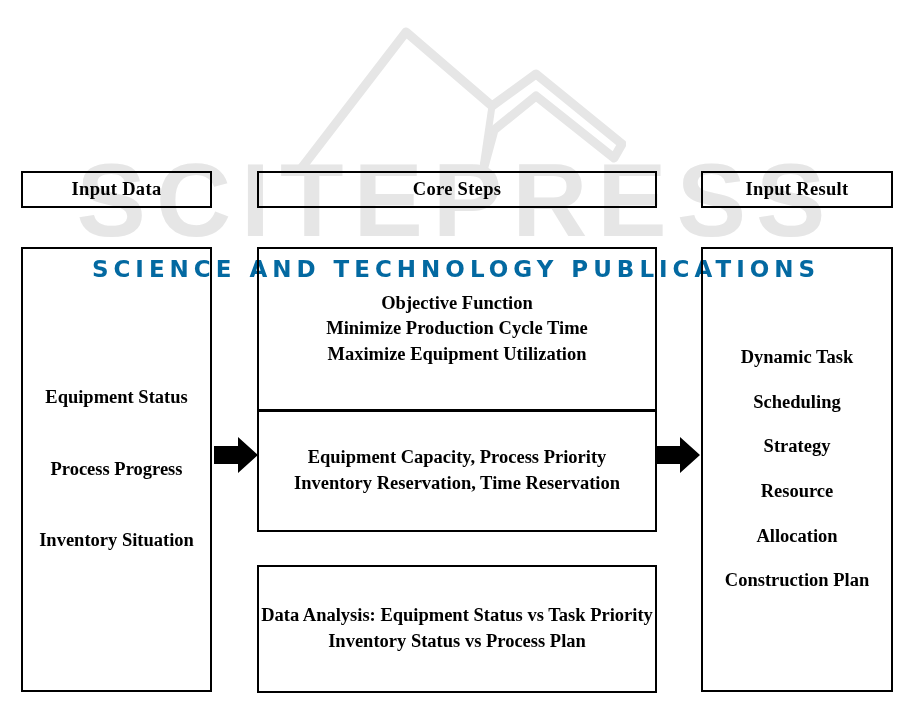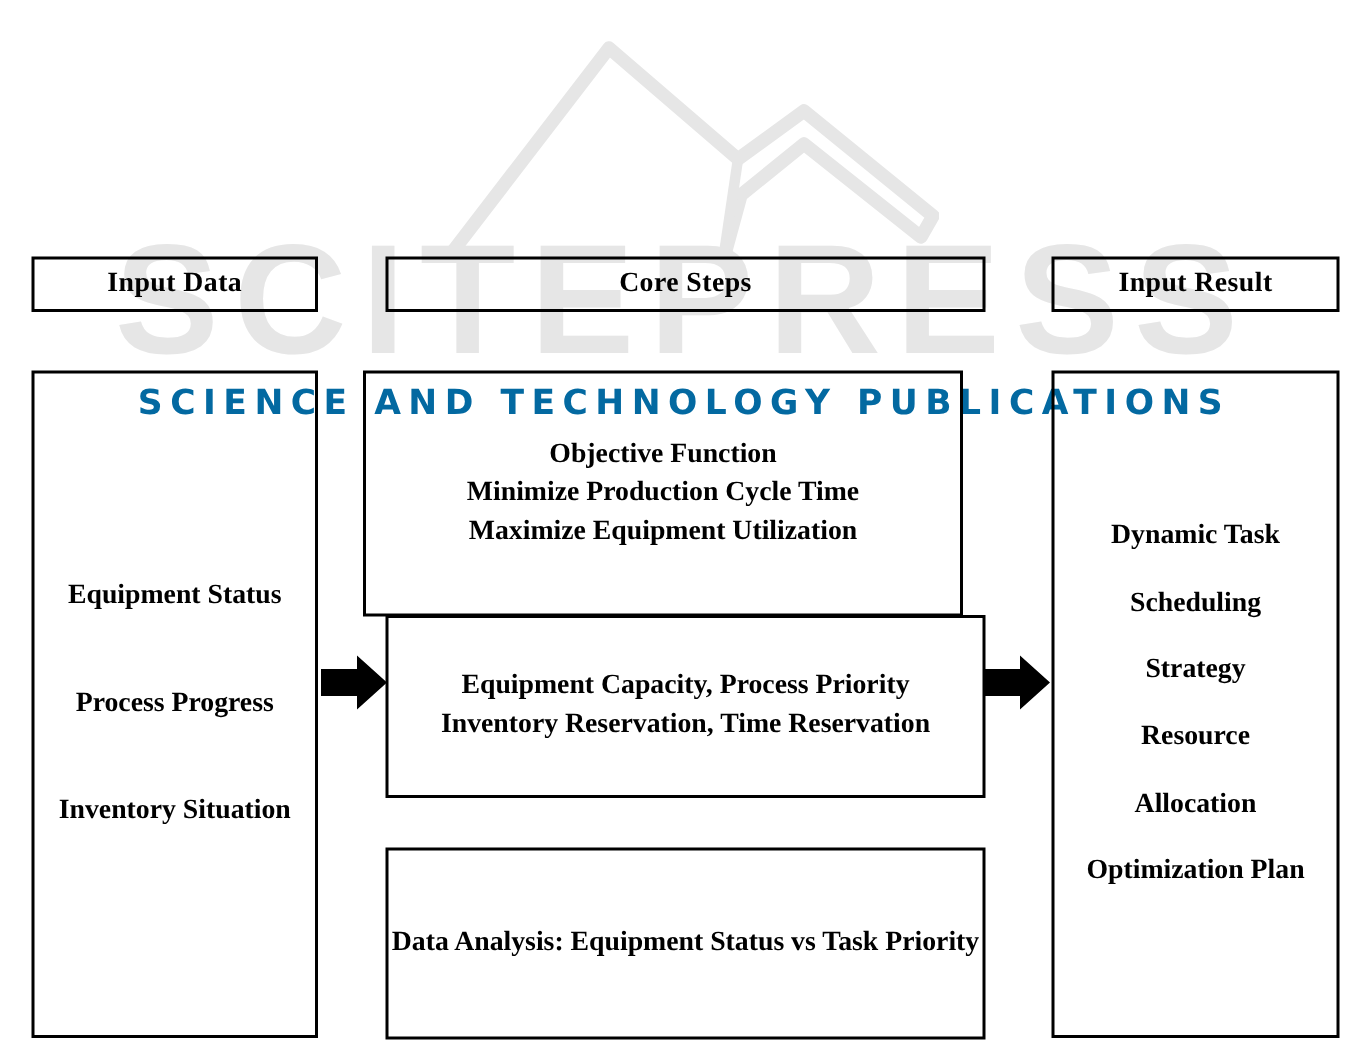"Objective Function" #box-core-1 { left: 242px -> 257px }
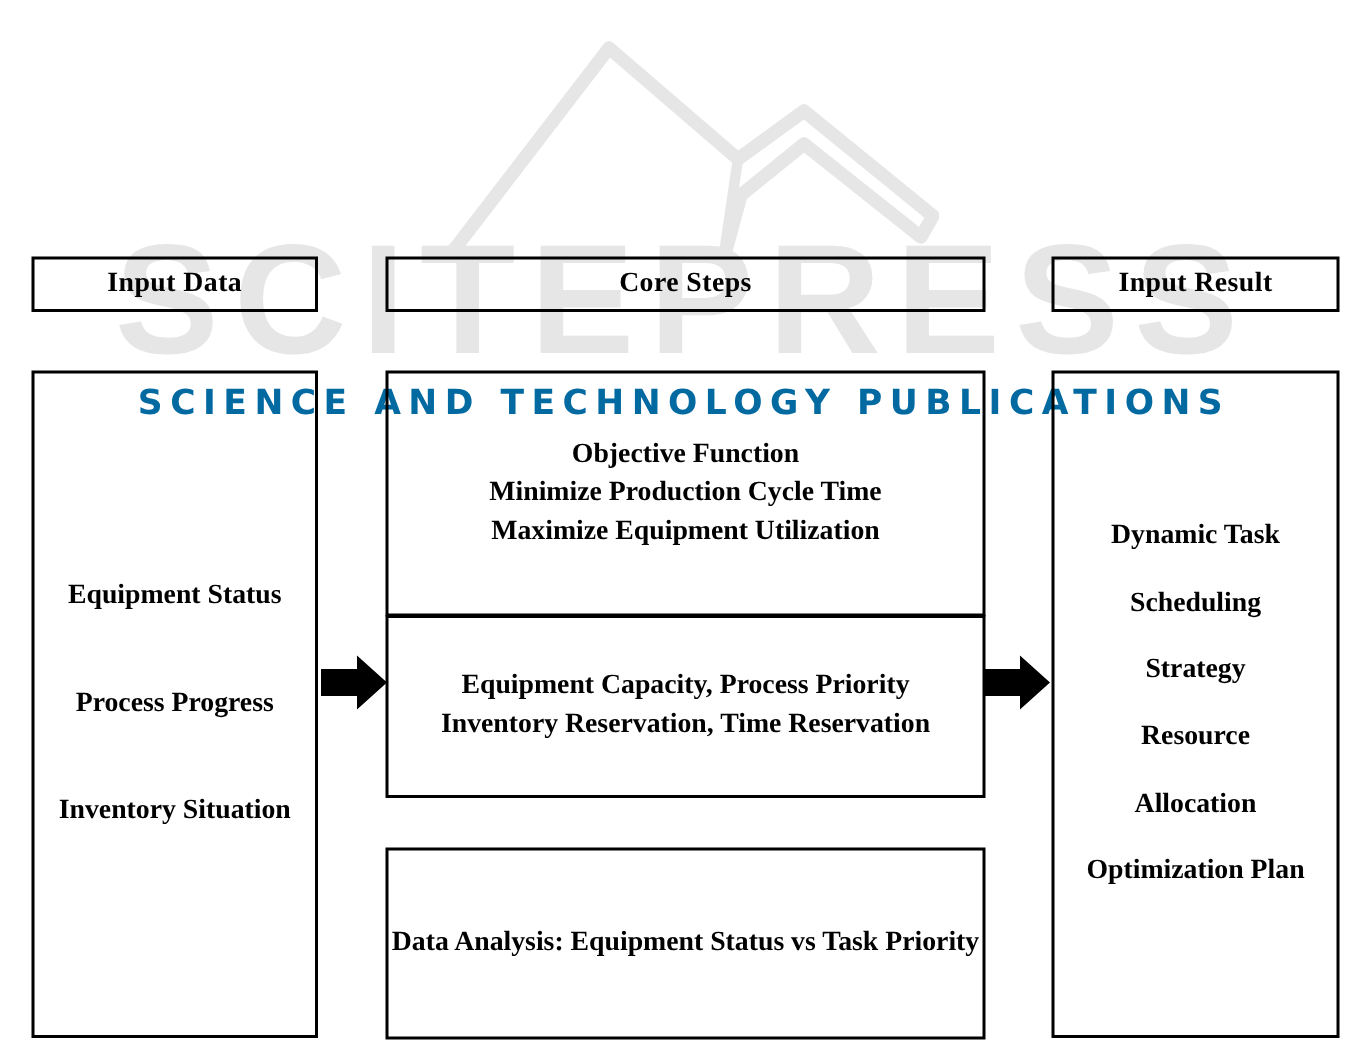"Optimization Plan" span.line { text: Optimization -> Construction }
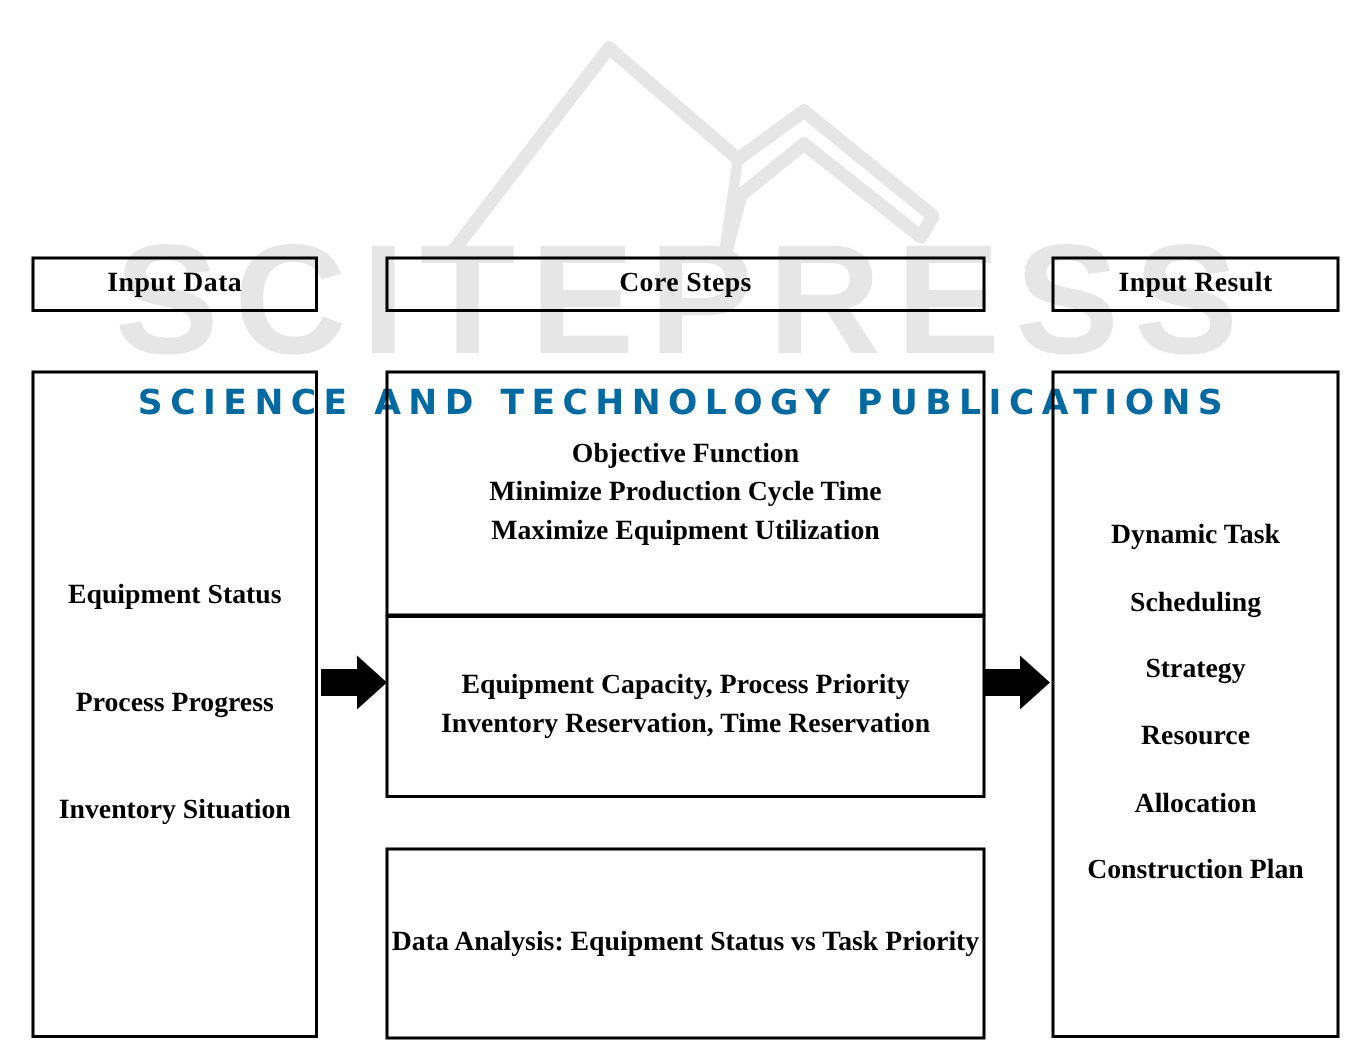"Inventory Status vs Process Plan" span.line { html: none -> <span>Inventory Status vs Process Plan</span> }
